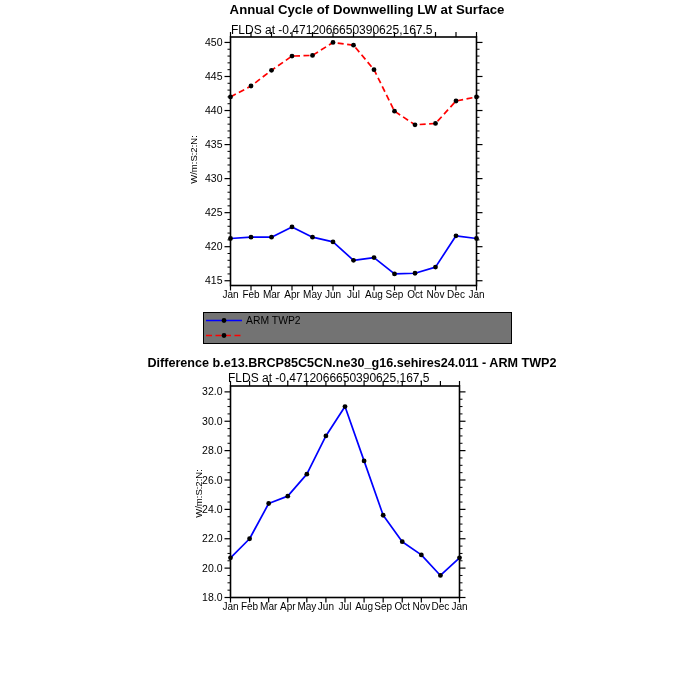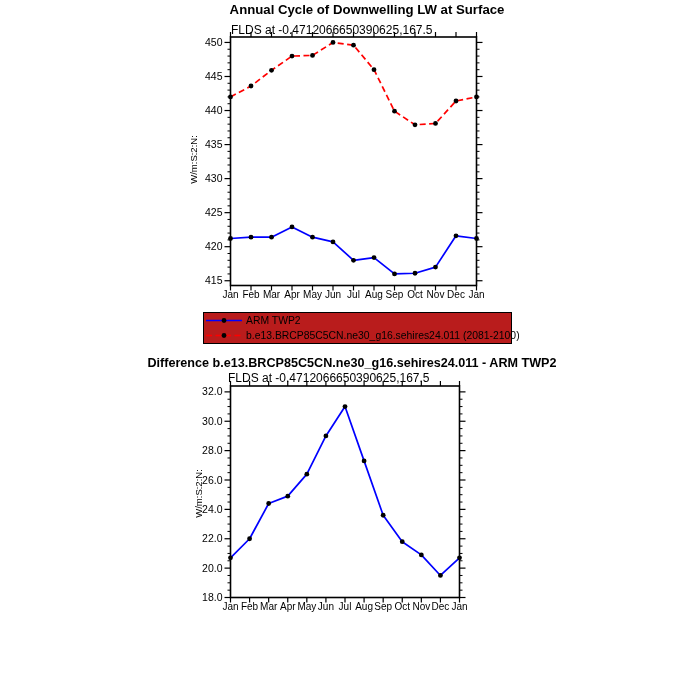"ARM TWP2" .legend { background: #b91c1c -> #737373 }
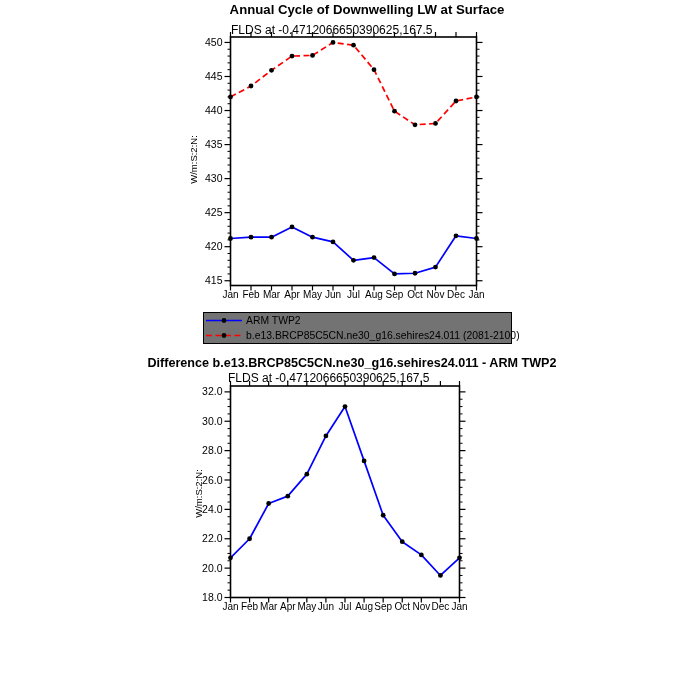"b.e13.BRCP85C5CN.ne30_g16.sehires24.011" span { html: <span>b.e13.BRCP85C5CN.ne30_g16.sehires24.011 (2081-2100)</span> -> none }
